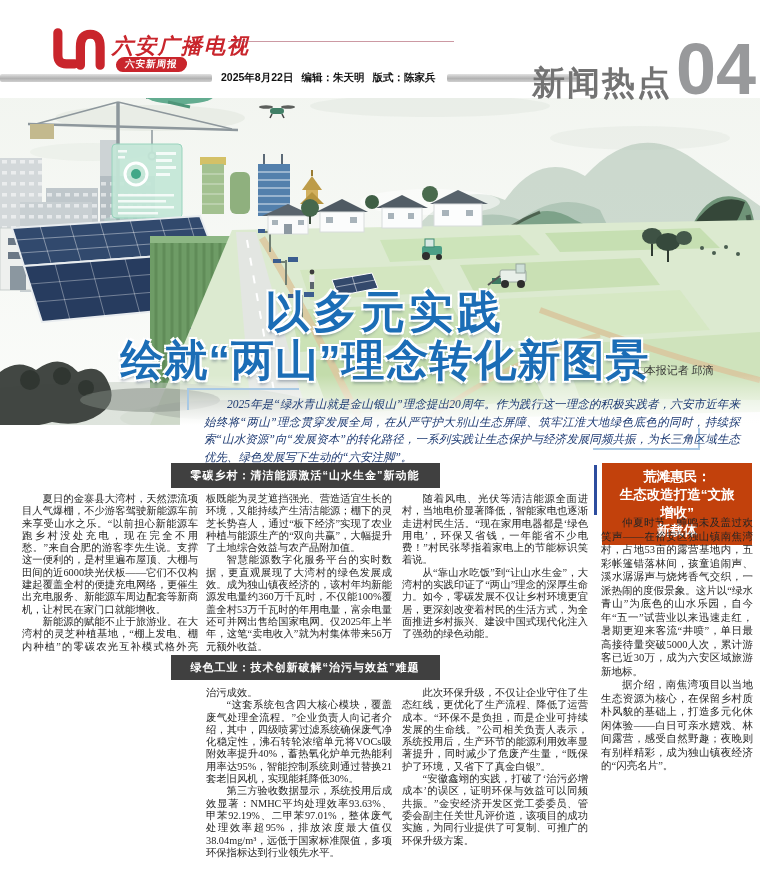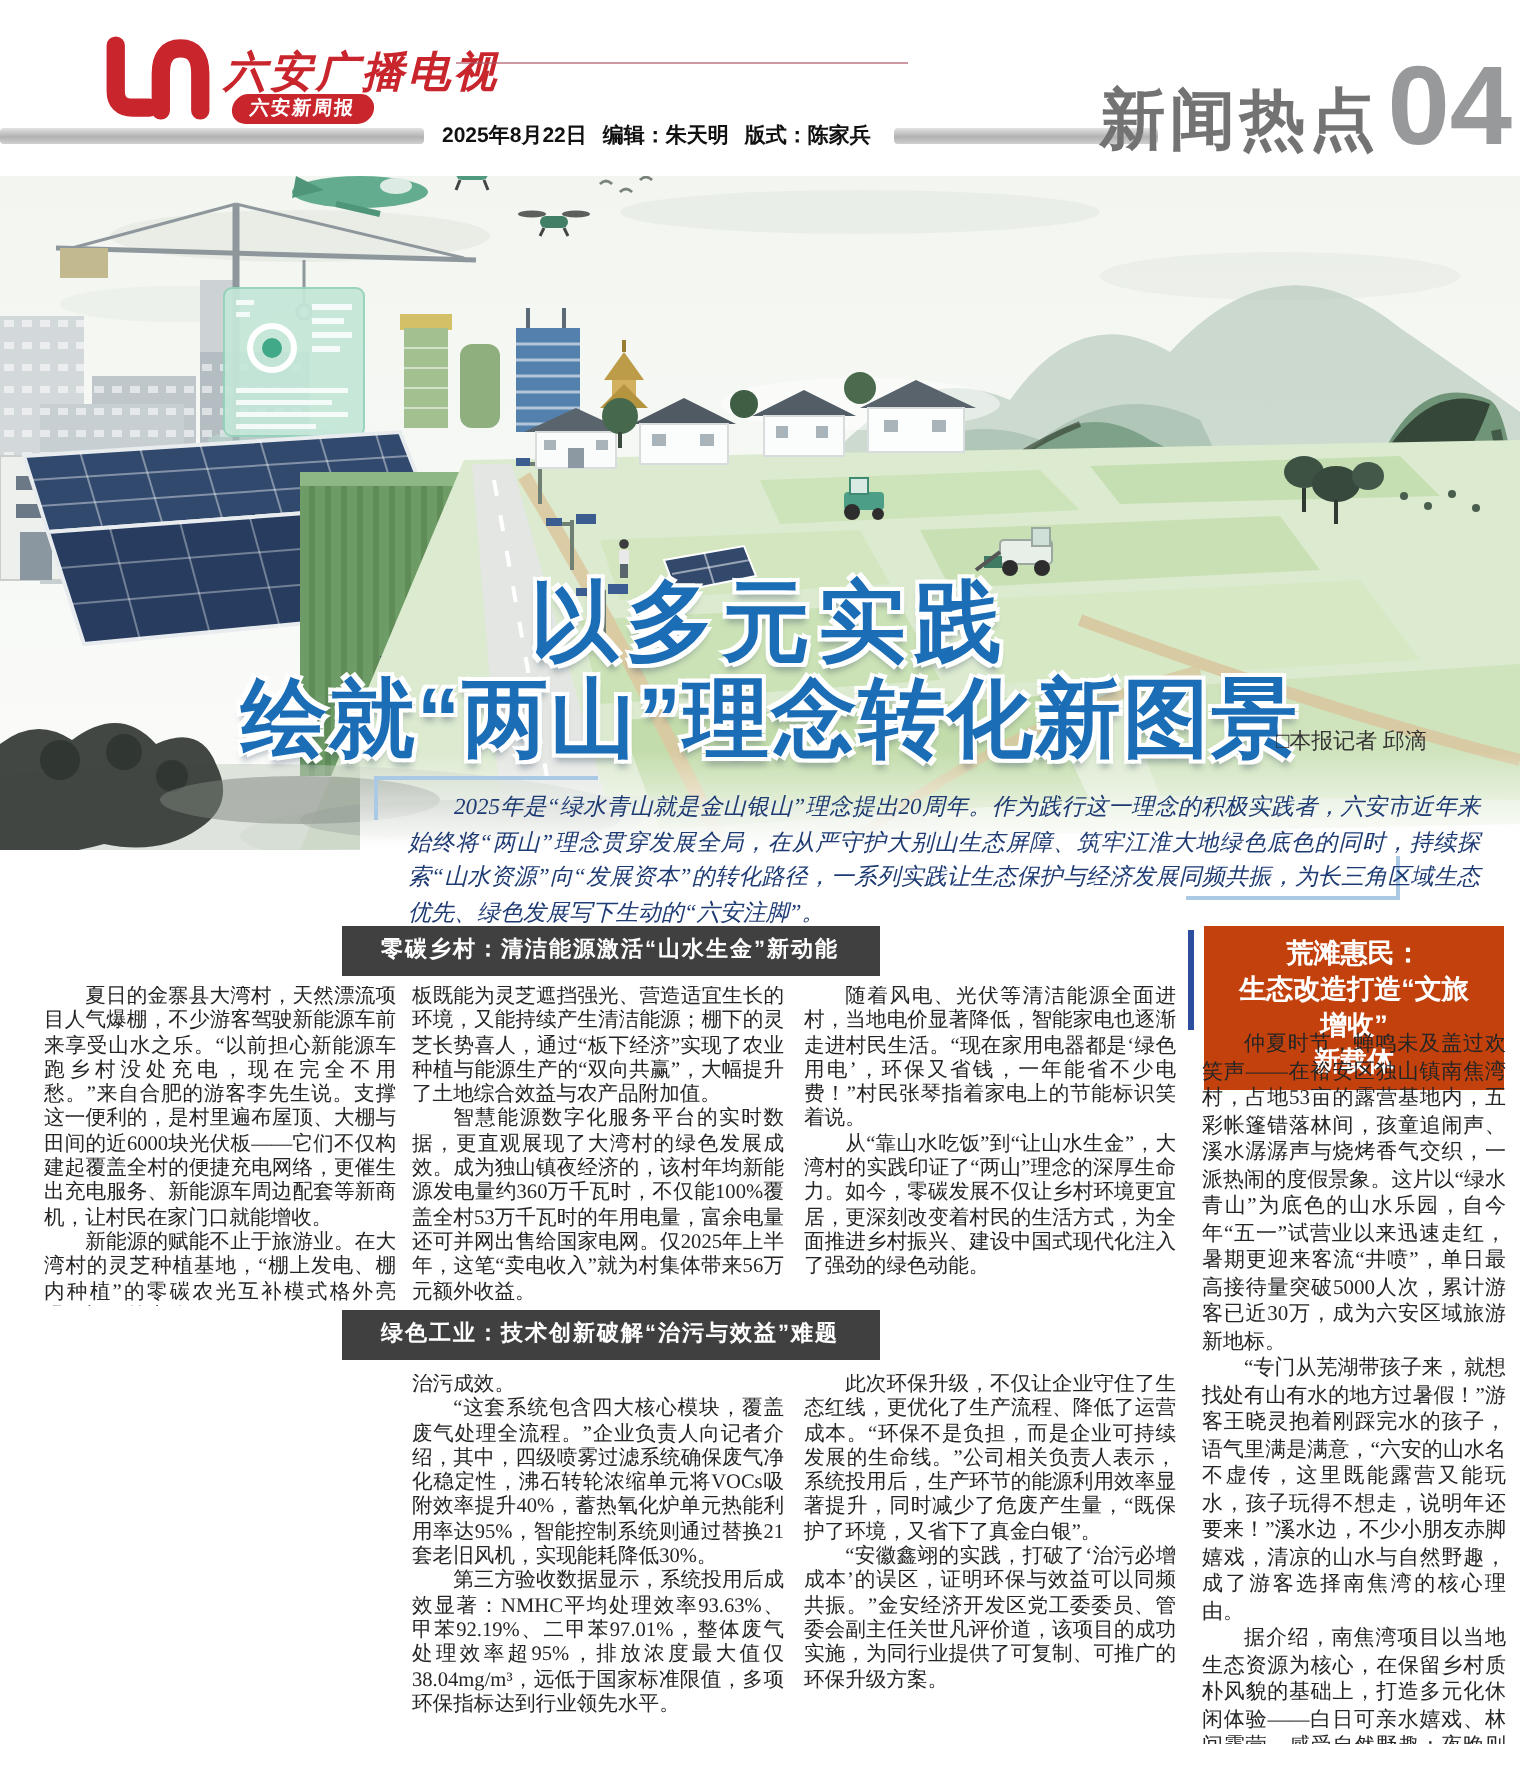"六安广播电视" .masthead { top: 6px -> 16px }
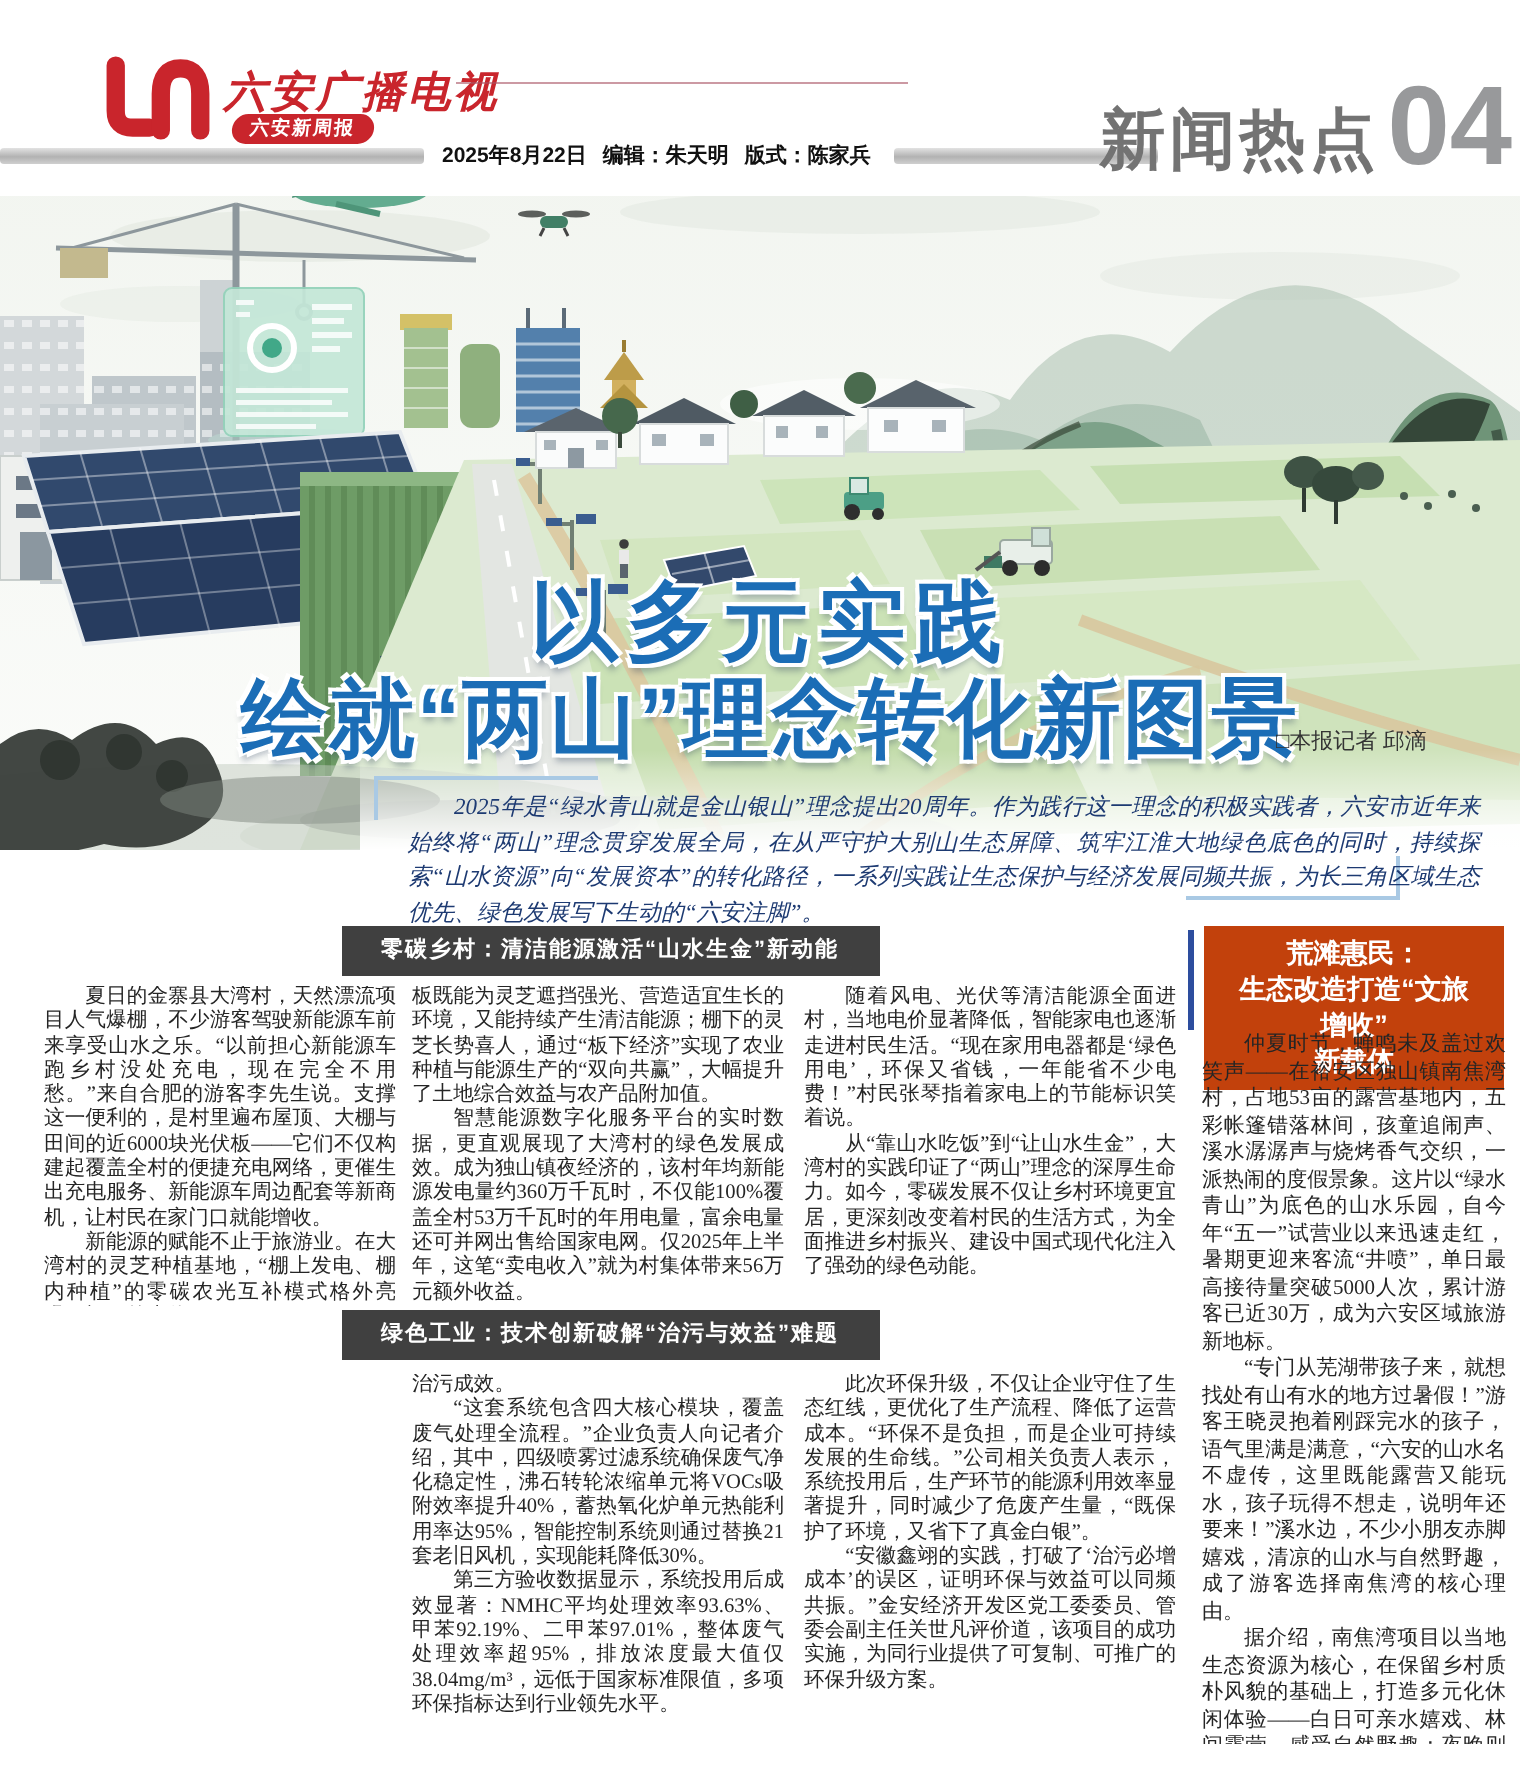"04" .pagehead .num { font-size: 56px -> 72px }
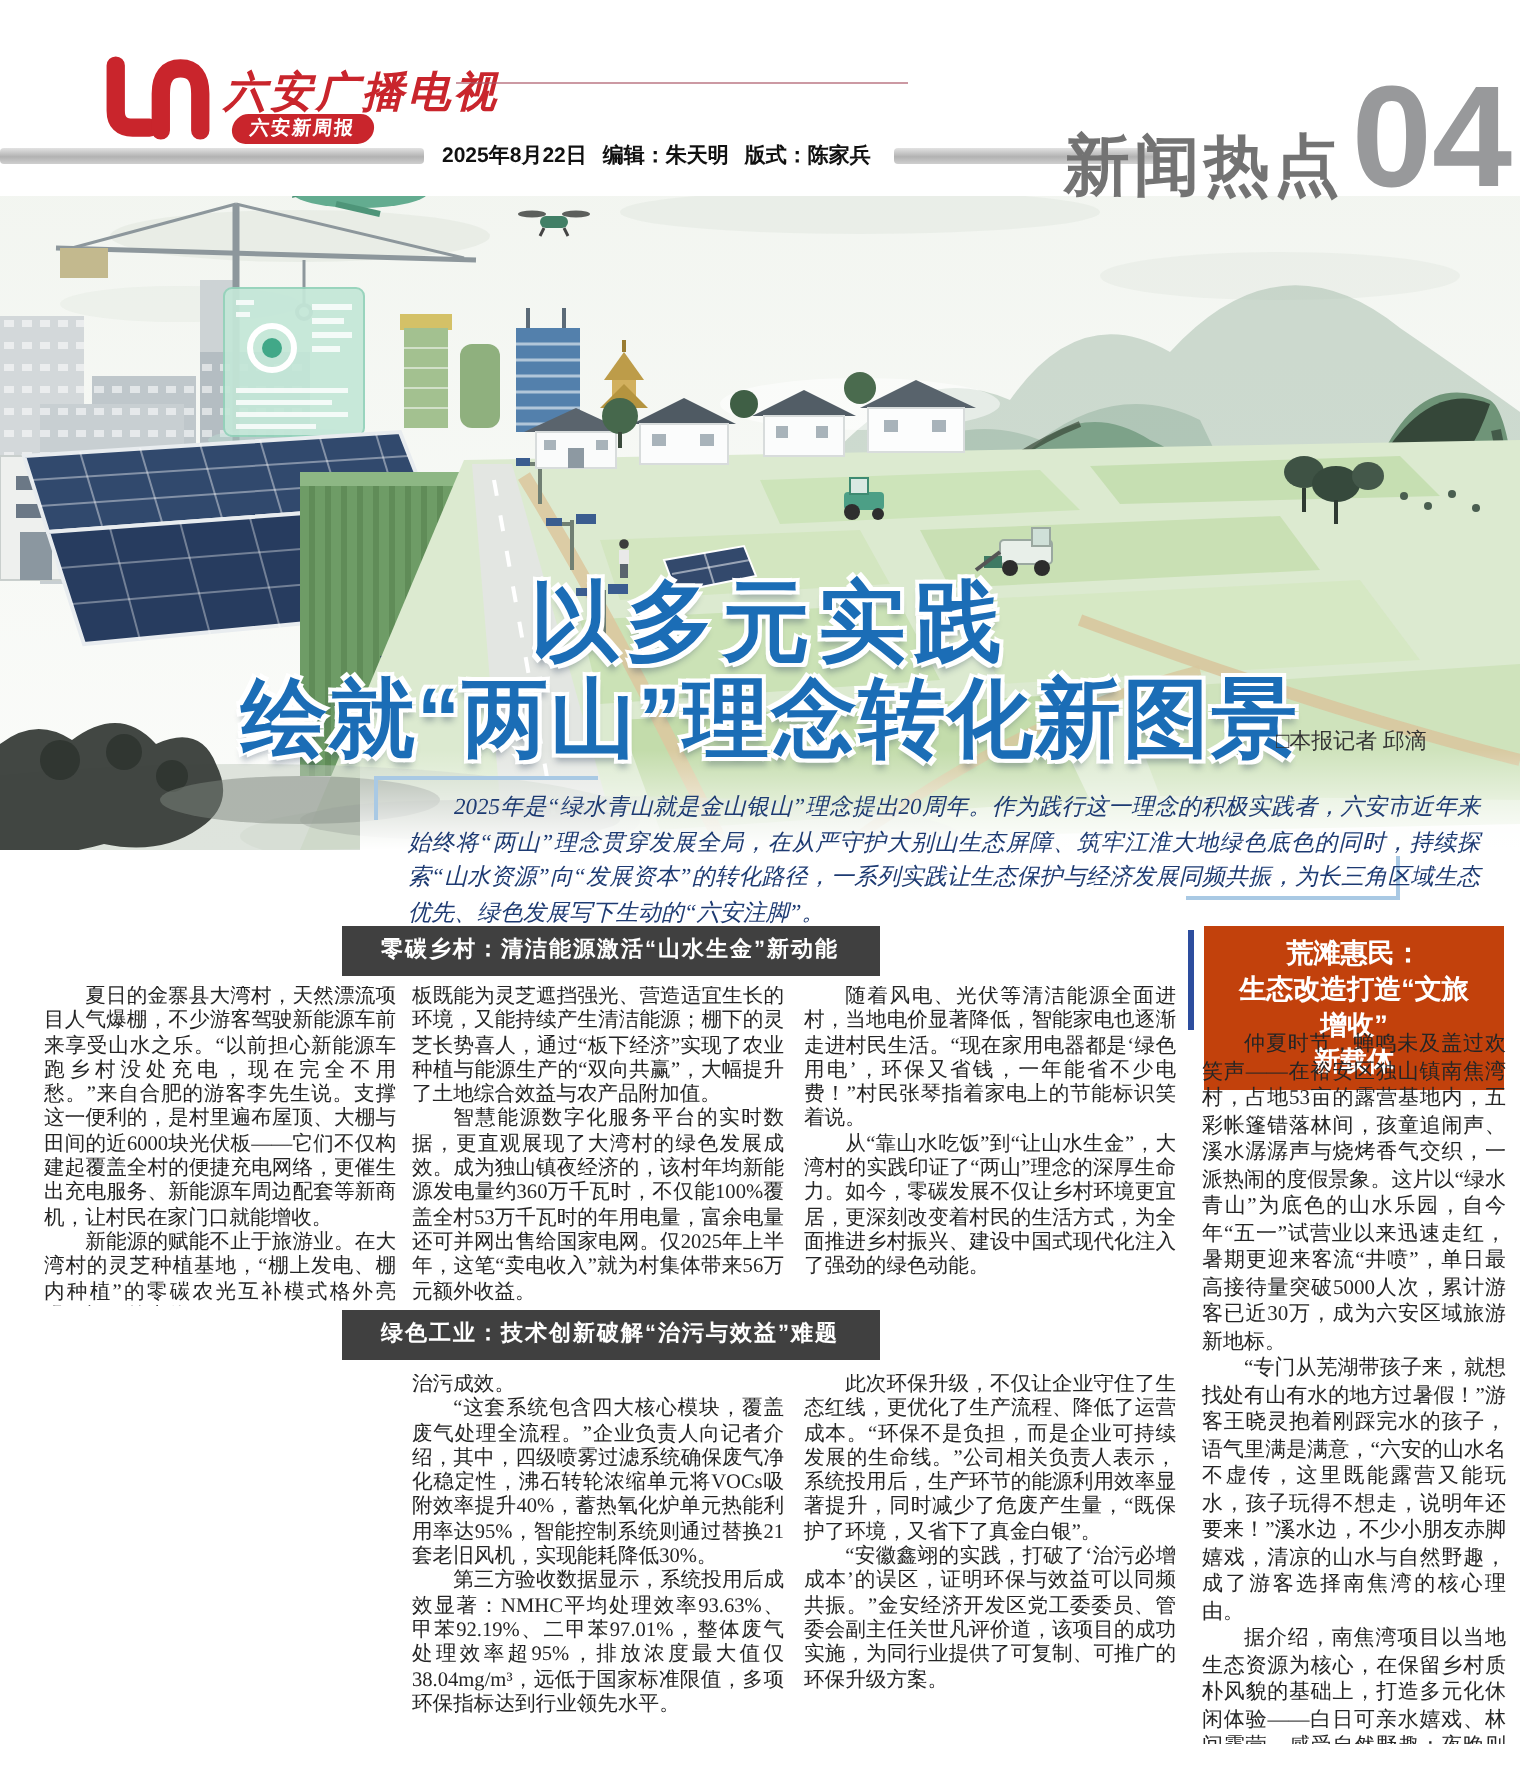"“专门从芜湖带孩子来，就想找处有山有水的地方过暑假！”游客王晓灵抱着刚踩完水的孩" p.indent { html: <p>“专门从芜湖带孩子来，就想找处有山有水的地方过暑假！”游客王晓灵抱着刚踩完水的孩子，语气里满是满意，“六安的山水名不虚传，这里既能露营又能玩水，孩子玩得不想走，说明年还要来！”溪水边，不少小朋友赤脚嬉戏，清凉的山水与自然野趣，成了游客选择南焦湾的核心理由。</p> -> none }
